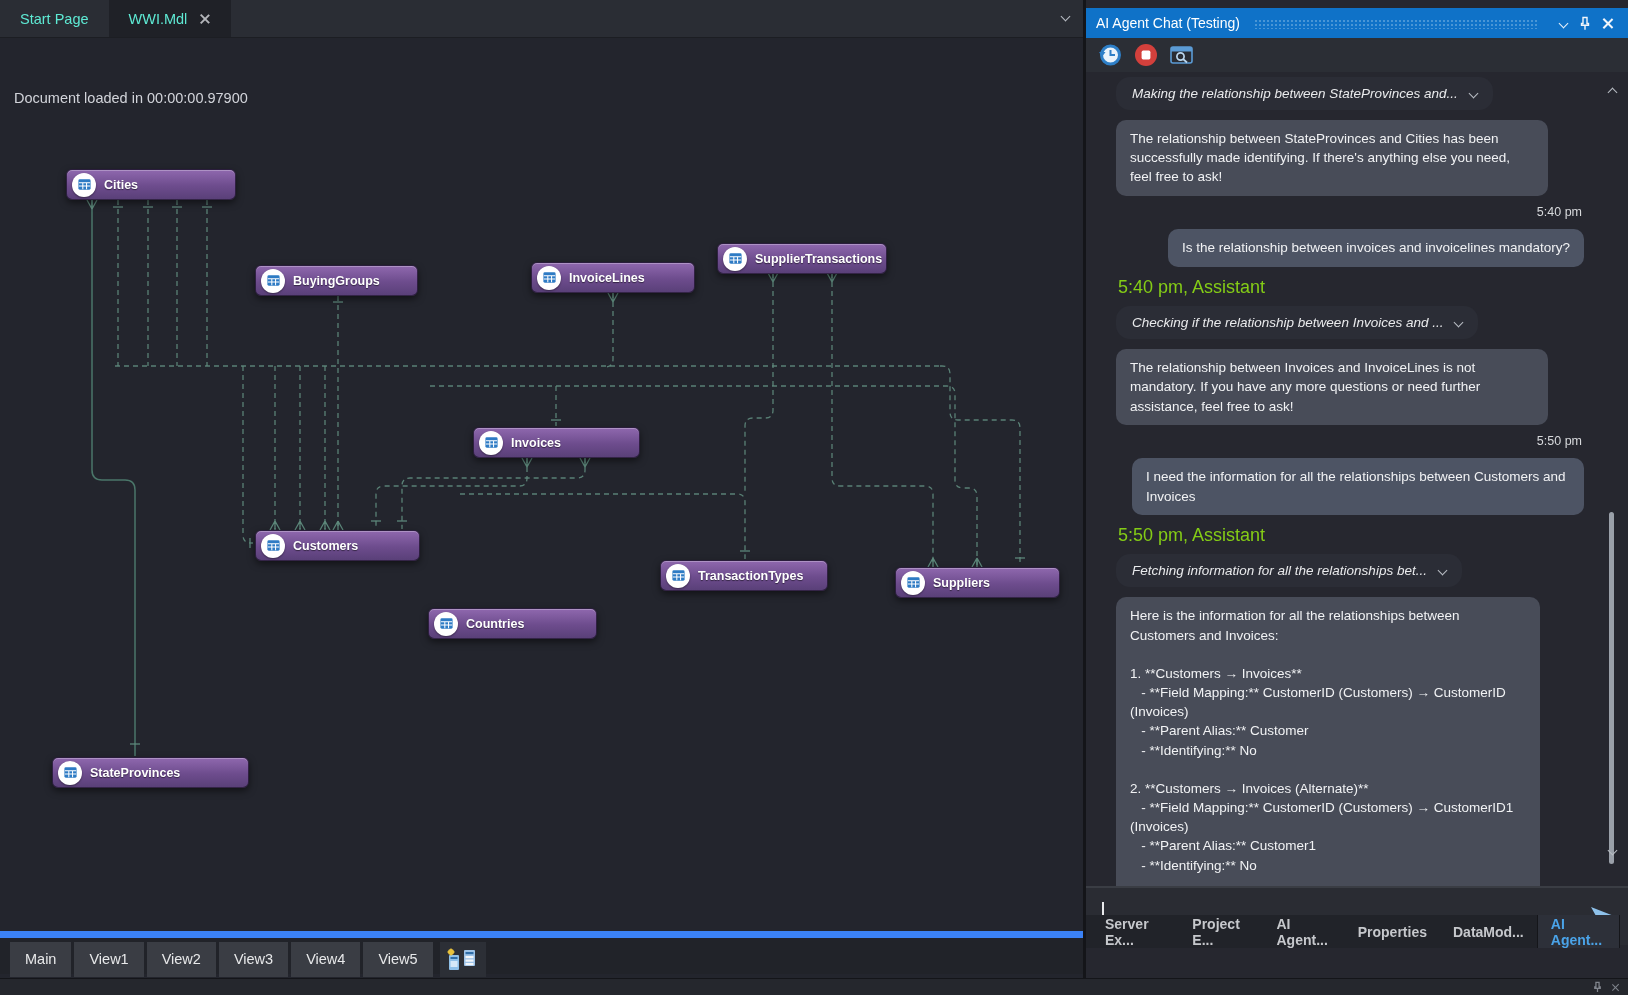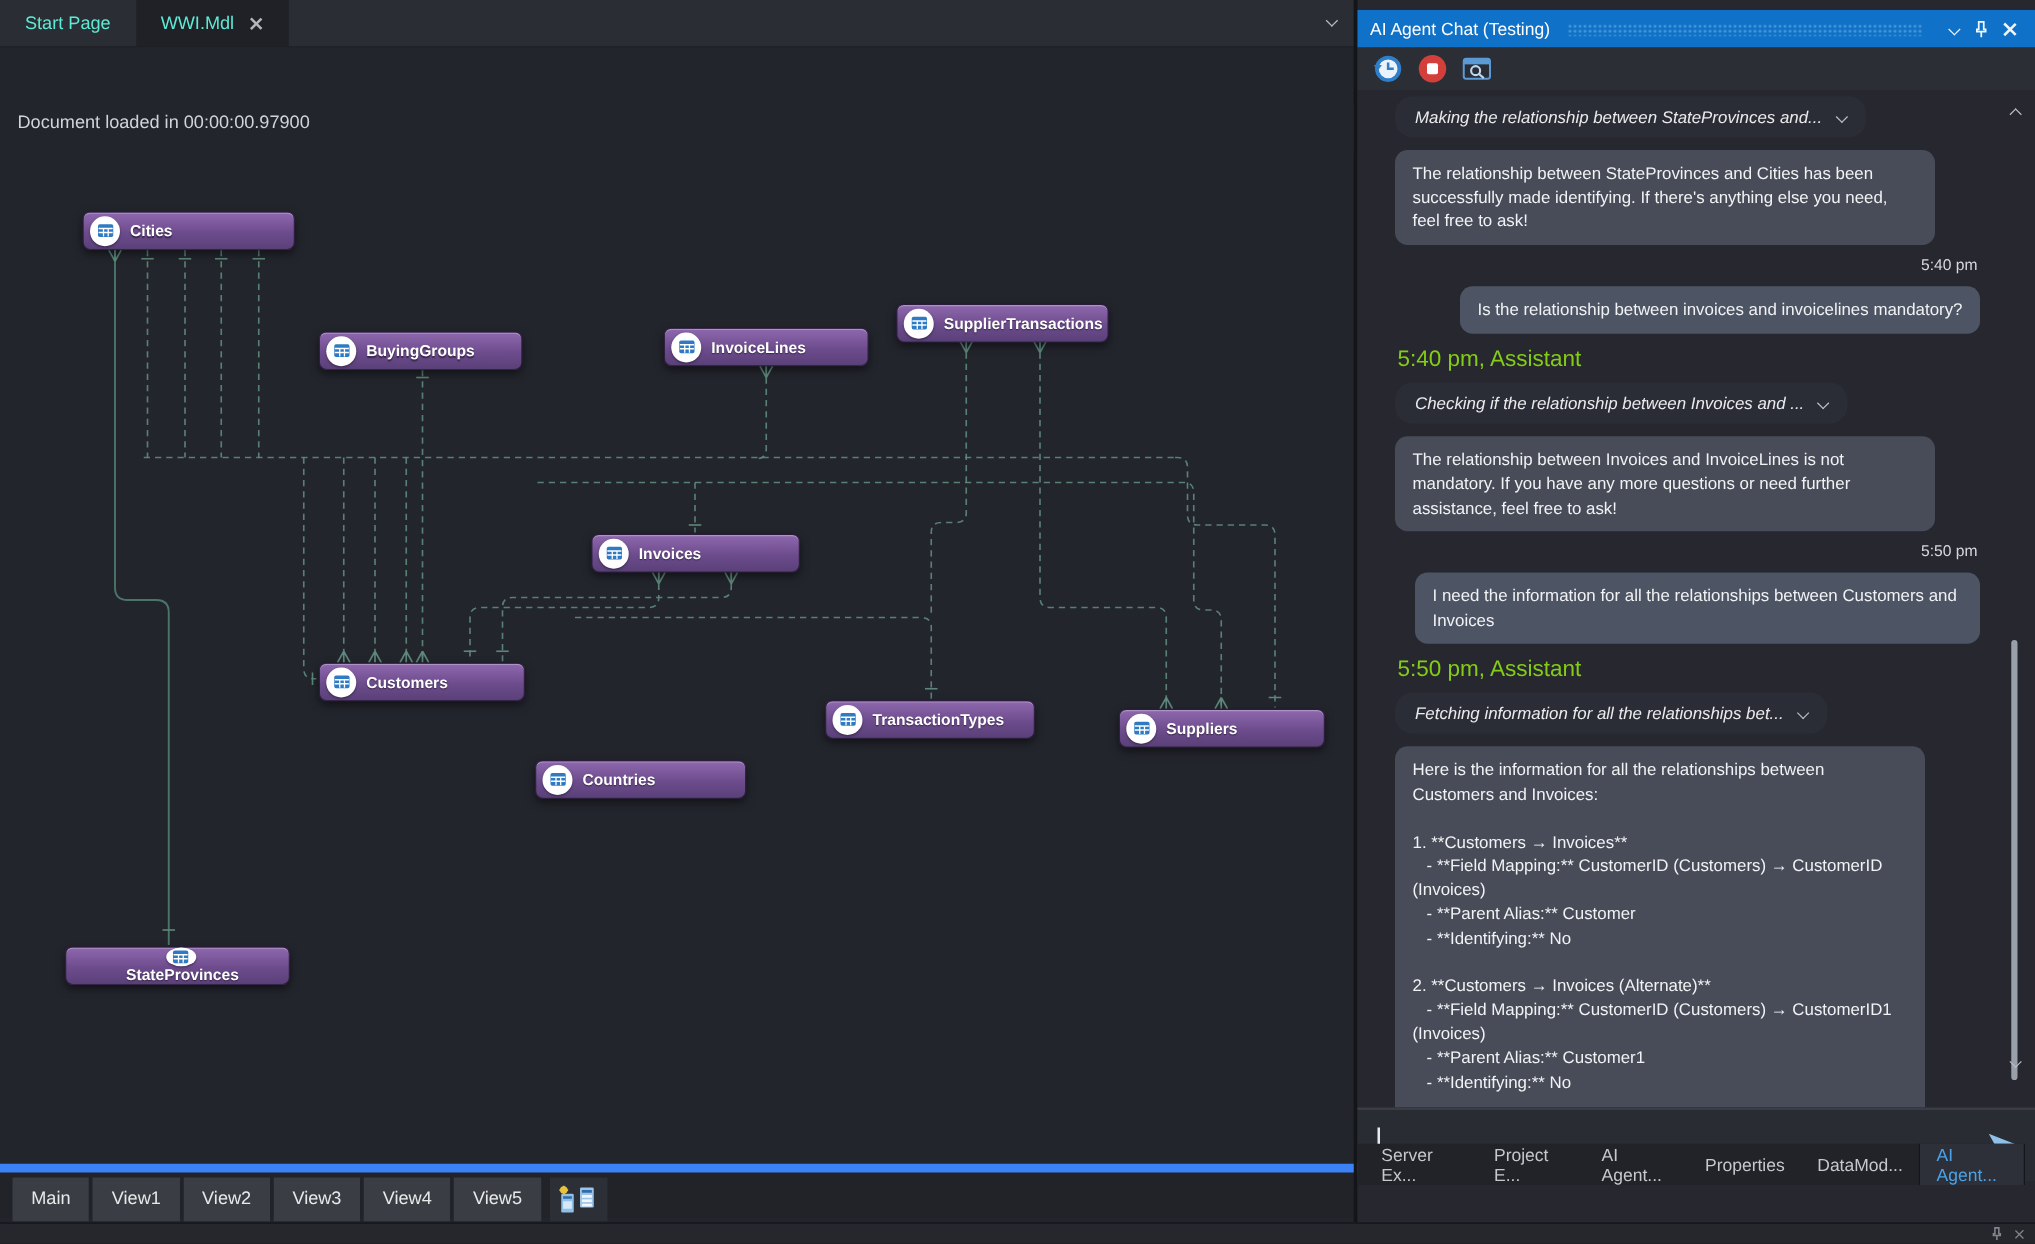"StateProvinces" div.entity { flex-direction: column -> none; width: 180px -> 197px }
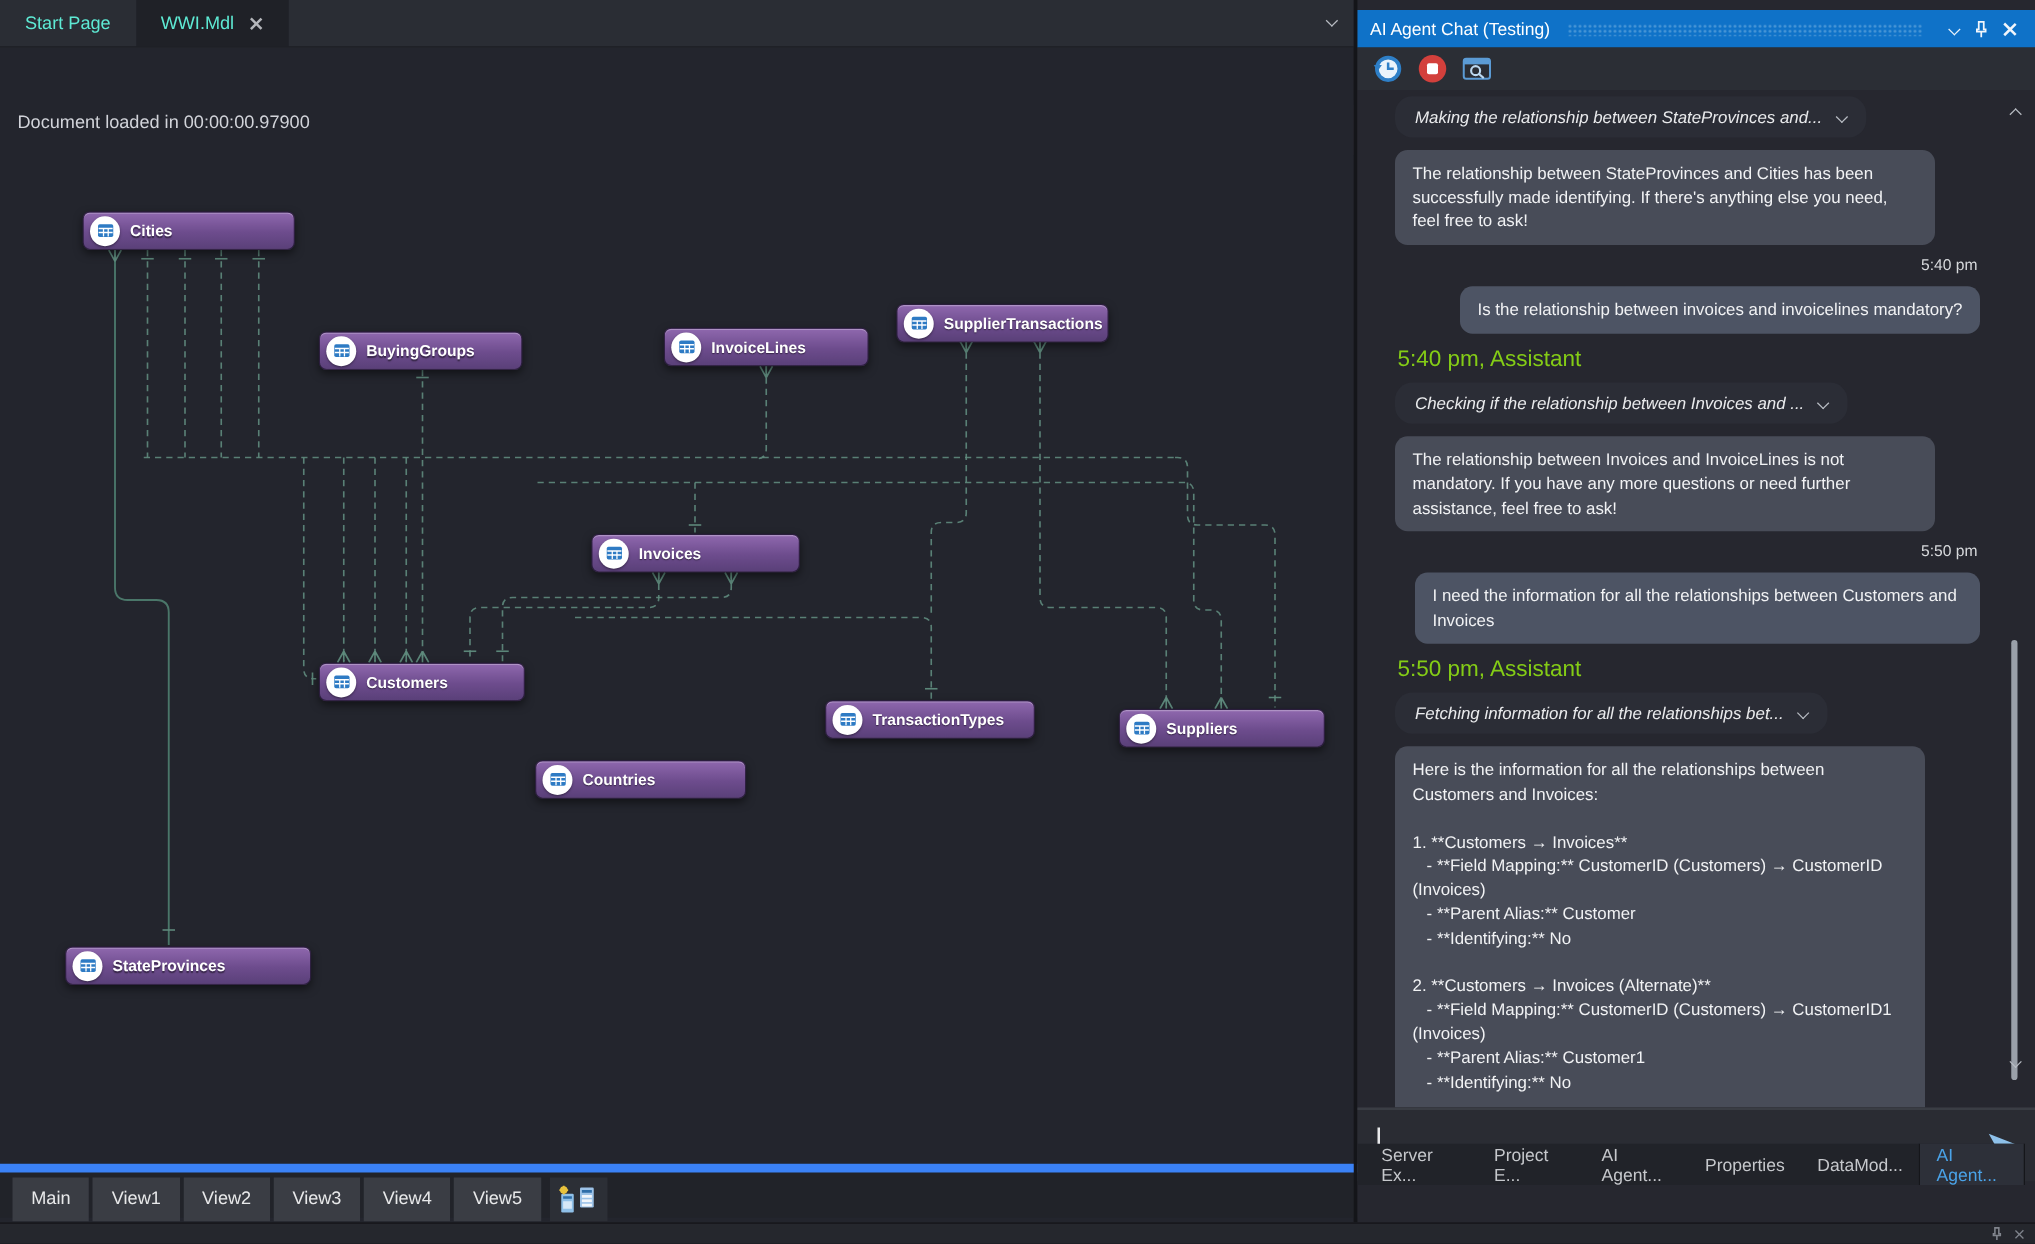"Server Ex..." .panel-tabs { font-weight: none -> bold }
